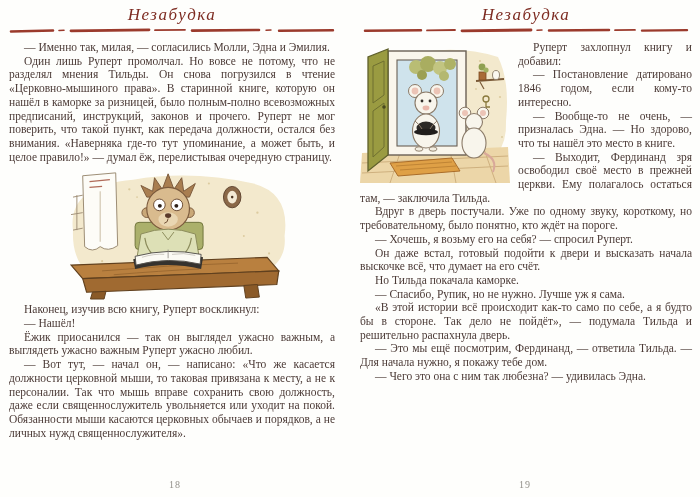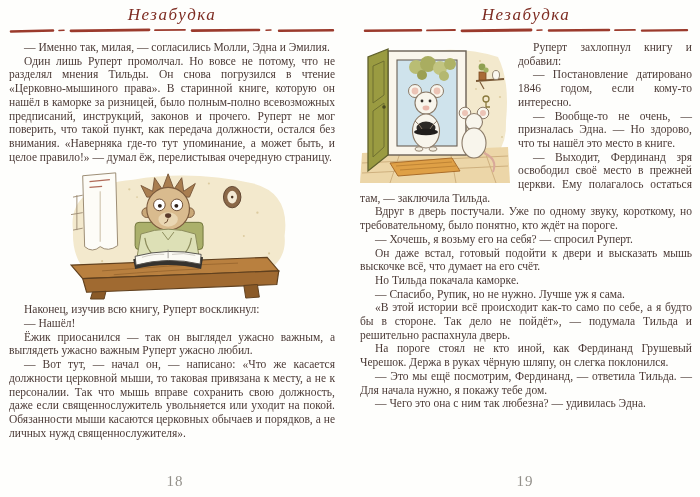"Он даже встал, готовый подойти" p { text: мышь -> начала }
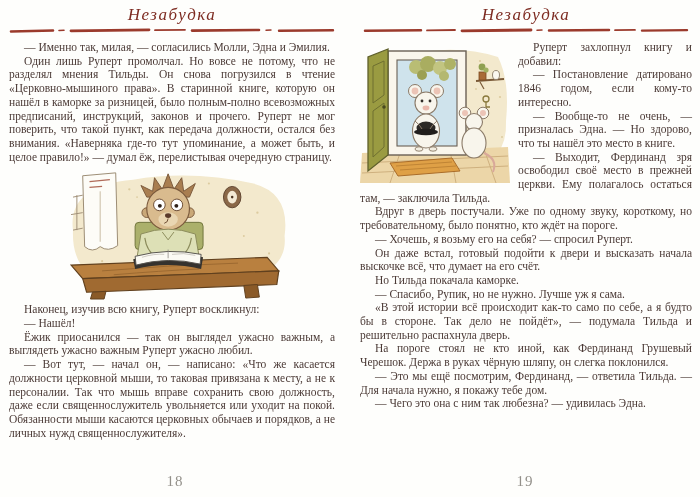"На пороге стоял не кто" p { html: <p>На пороге стоял не кто иной, как Фердинанд Грушевый Черешок. Держа в руках чёрную шляпу, он слегка поклонился.</p> -> none }
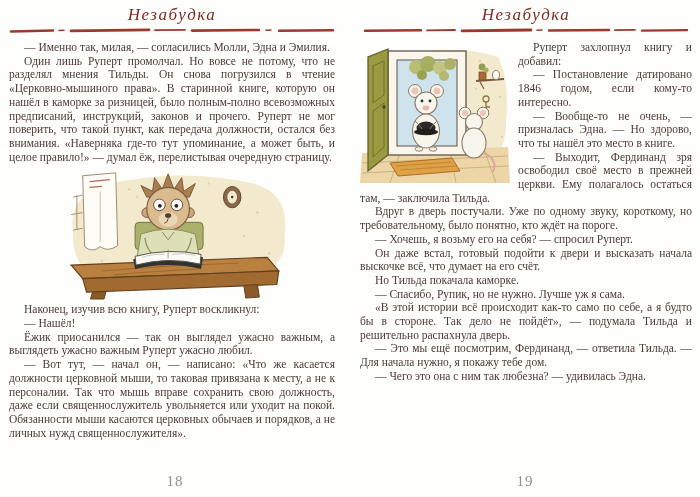"18" .pagenum { font-size: 15px -> 10px }
